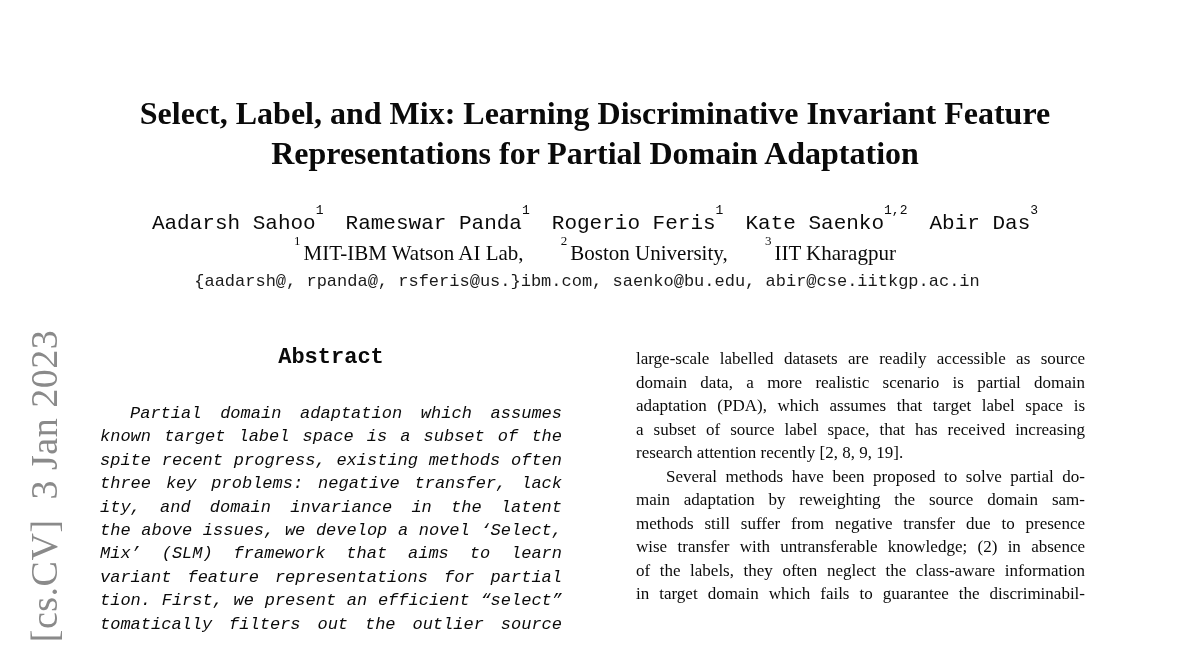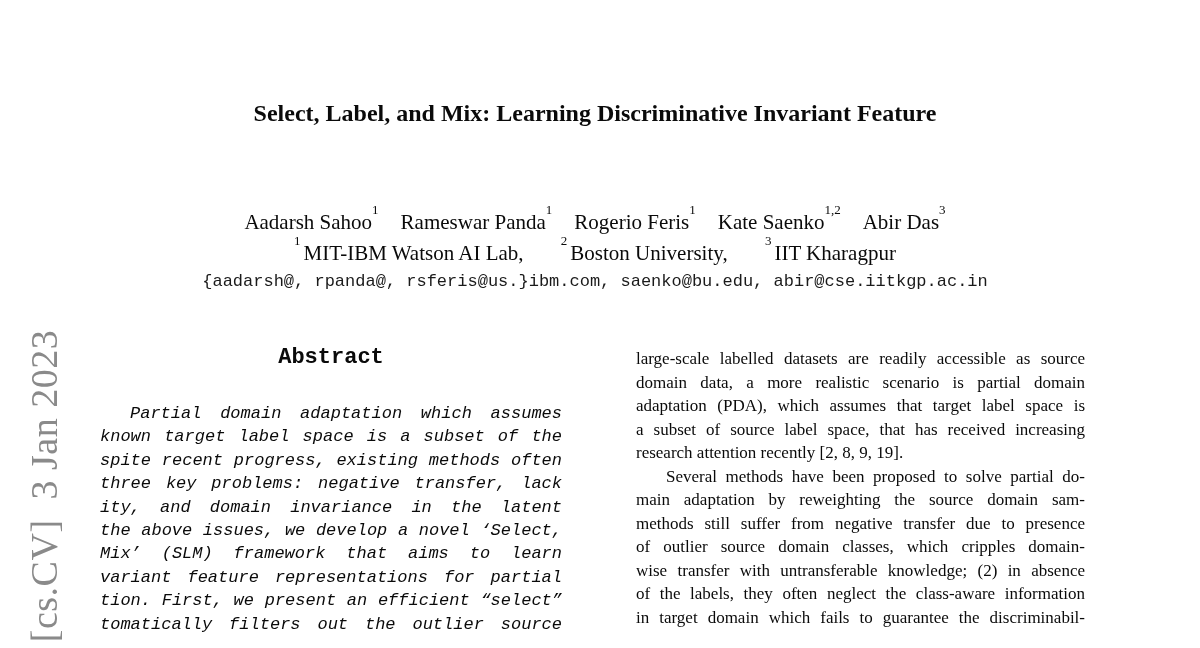"Select, Label, and Mix: Learning" .title-block { font-size: 24px -> 32px }
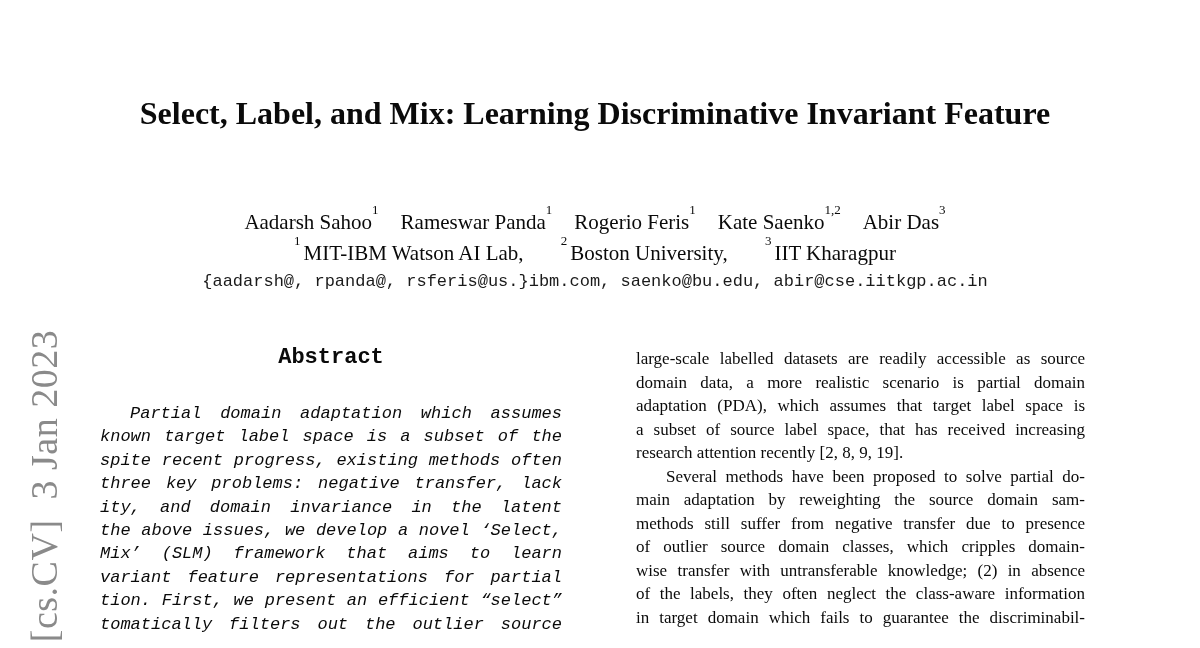"Representations for Partial Domain" div { html: none -> <div>Representations for Partial Domain Adaptation</div> }
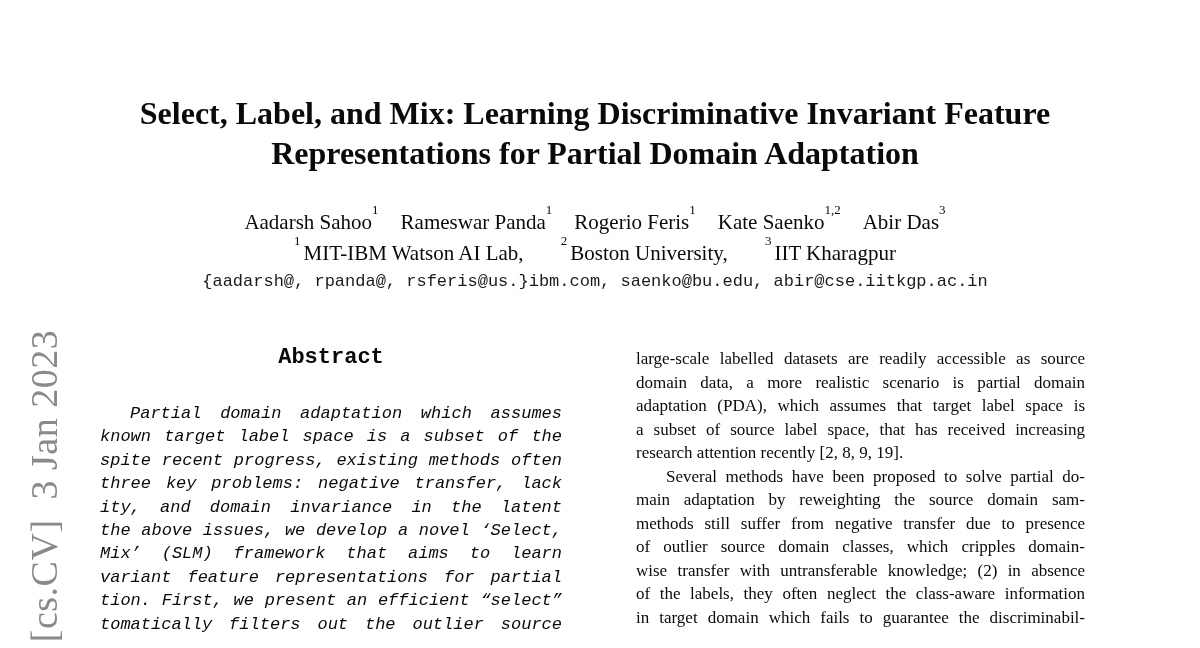"Aadarsh Sahoo1" .author { font-family: none -> Liberation Mono, monospace }
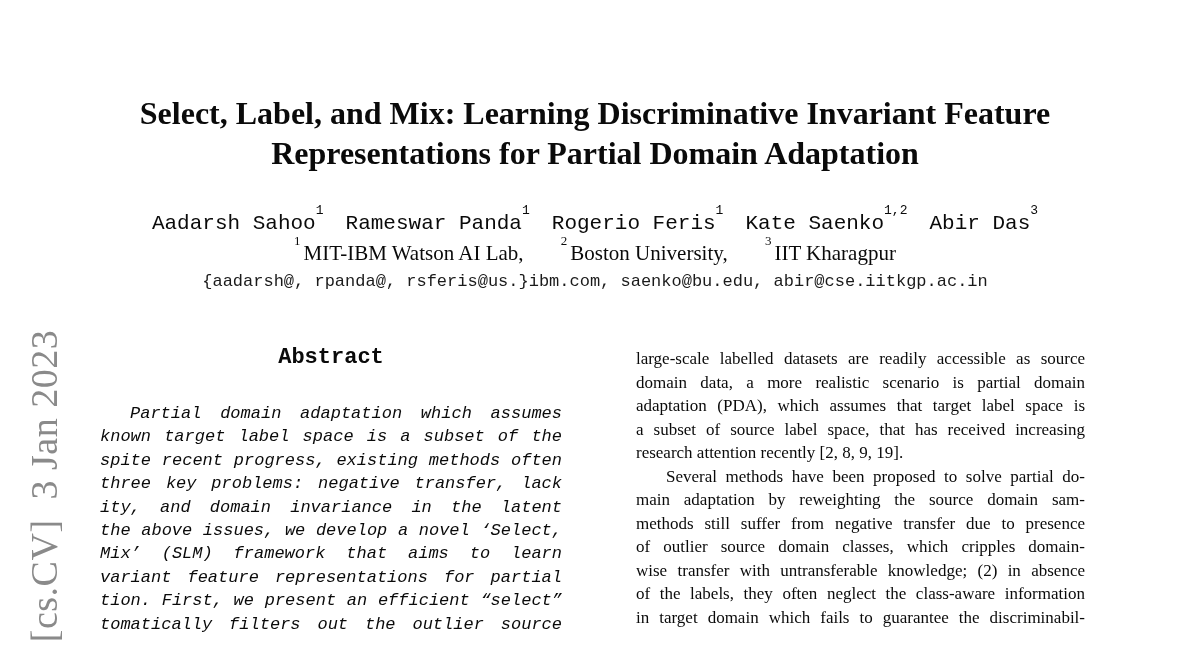"{aadarsh@, rpanda@, rsferis@us.}ibm.com," .emails-line { left: 95px -> 87px }
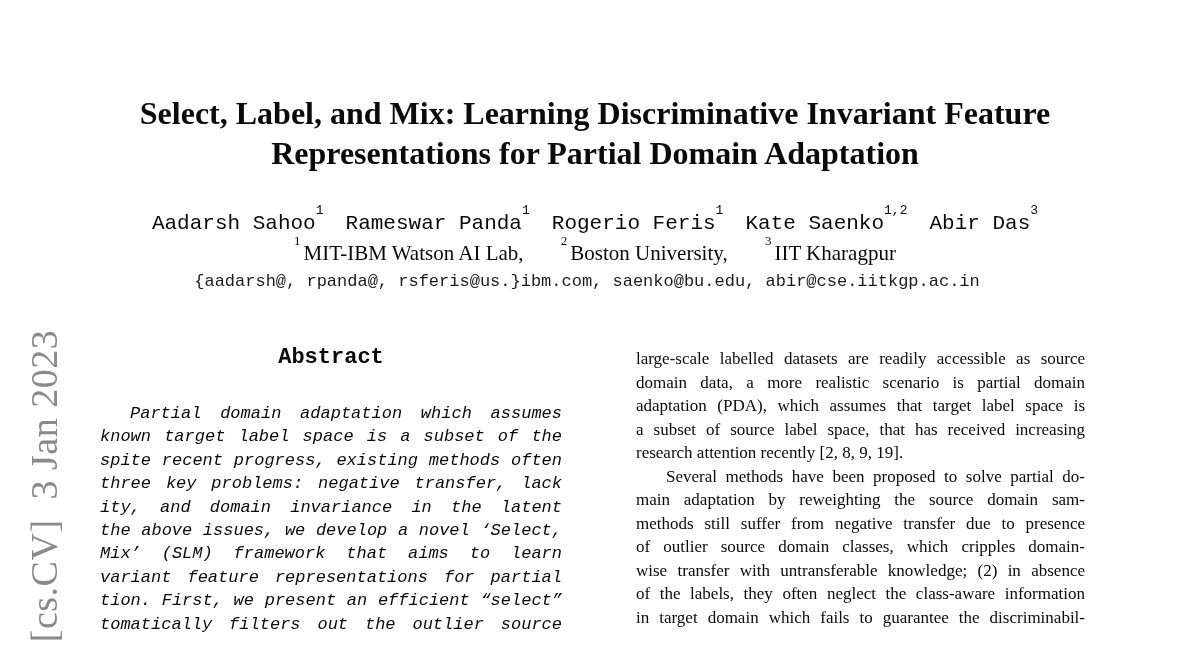"of outlier source domain classes," div.ln { html: <div>of outlier source domain classes, which cripples domain-</div> -> none }
